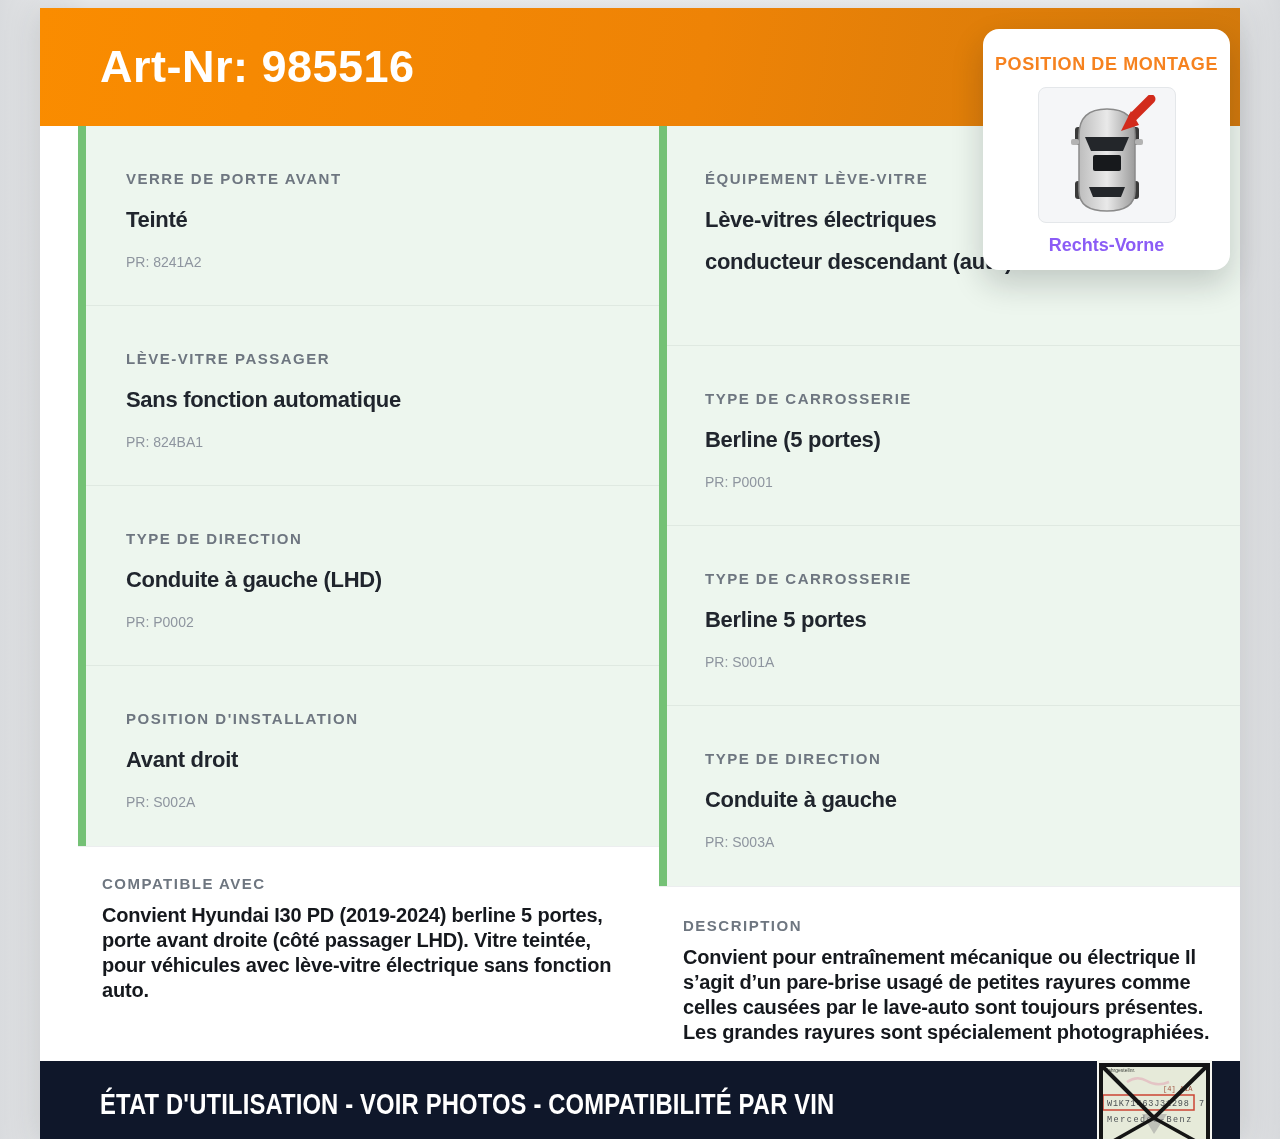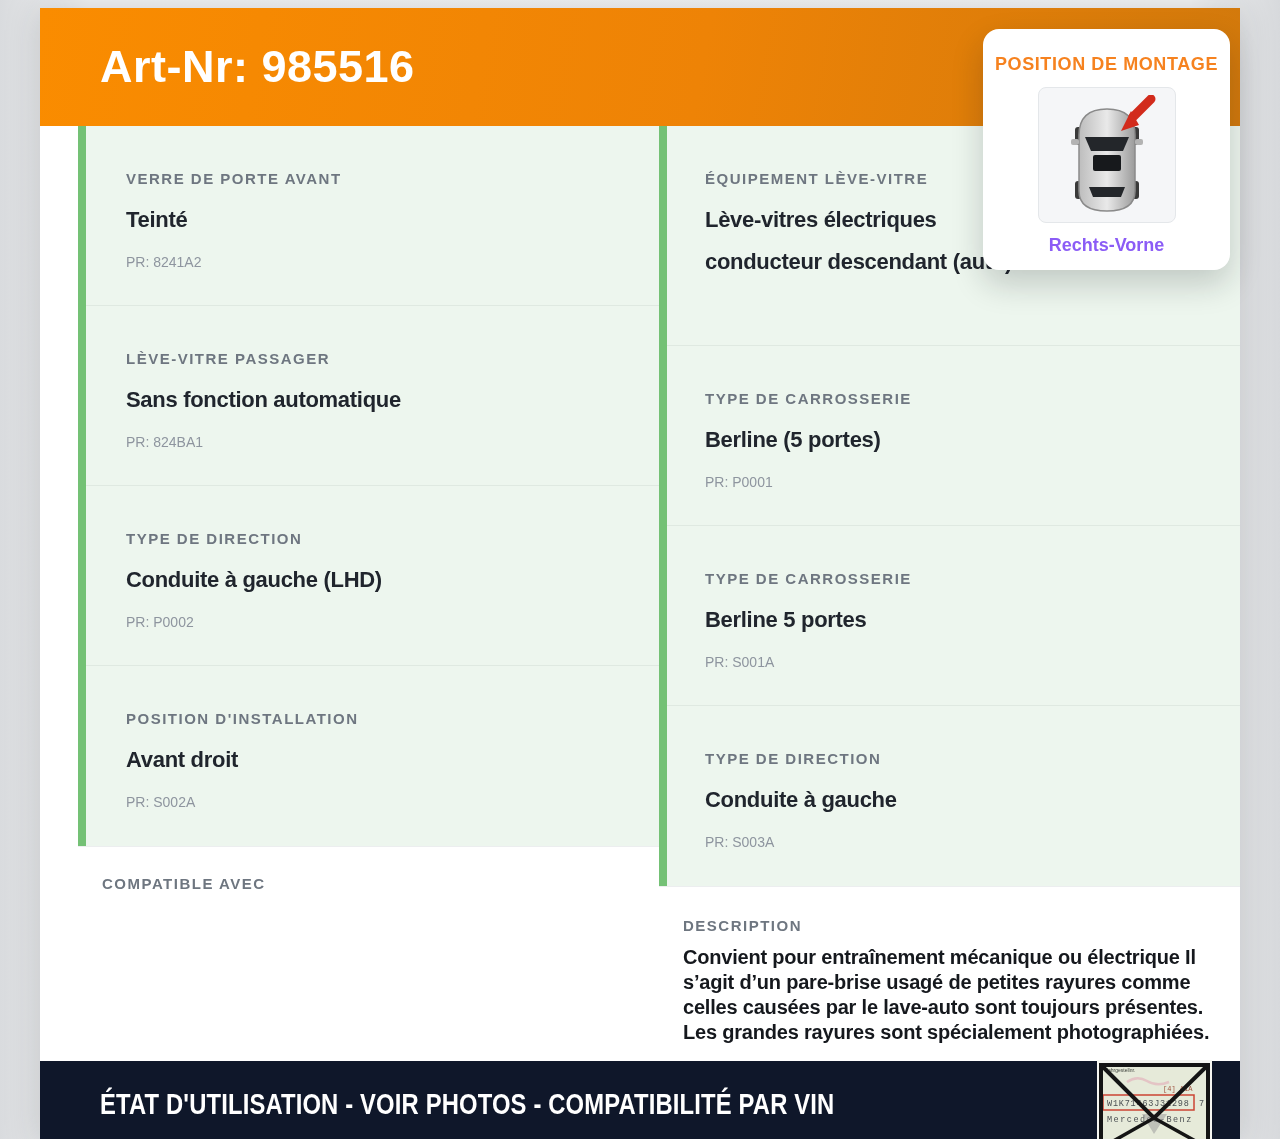"Convient Hyundai I30 PD (2019-2024)" div.white-text { html: none -> <div>Convient Hyundai I30 PD (2019-2024) berline 5 portes, porte avant droite (côté passager LHD). Vitre teintée, pour véhicules avec lève-vitre électrique sans fonction auto.</div> }
